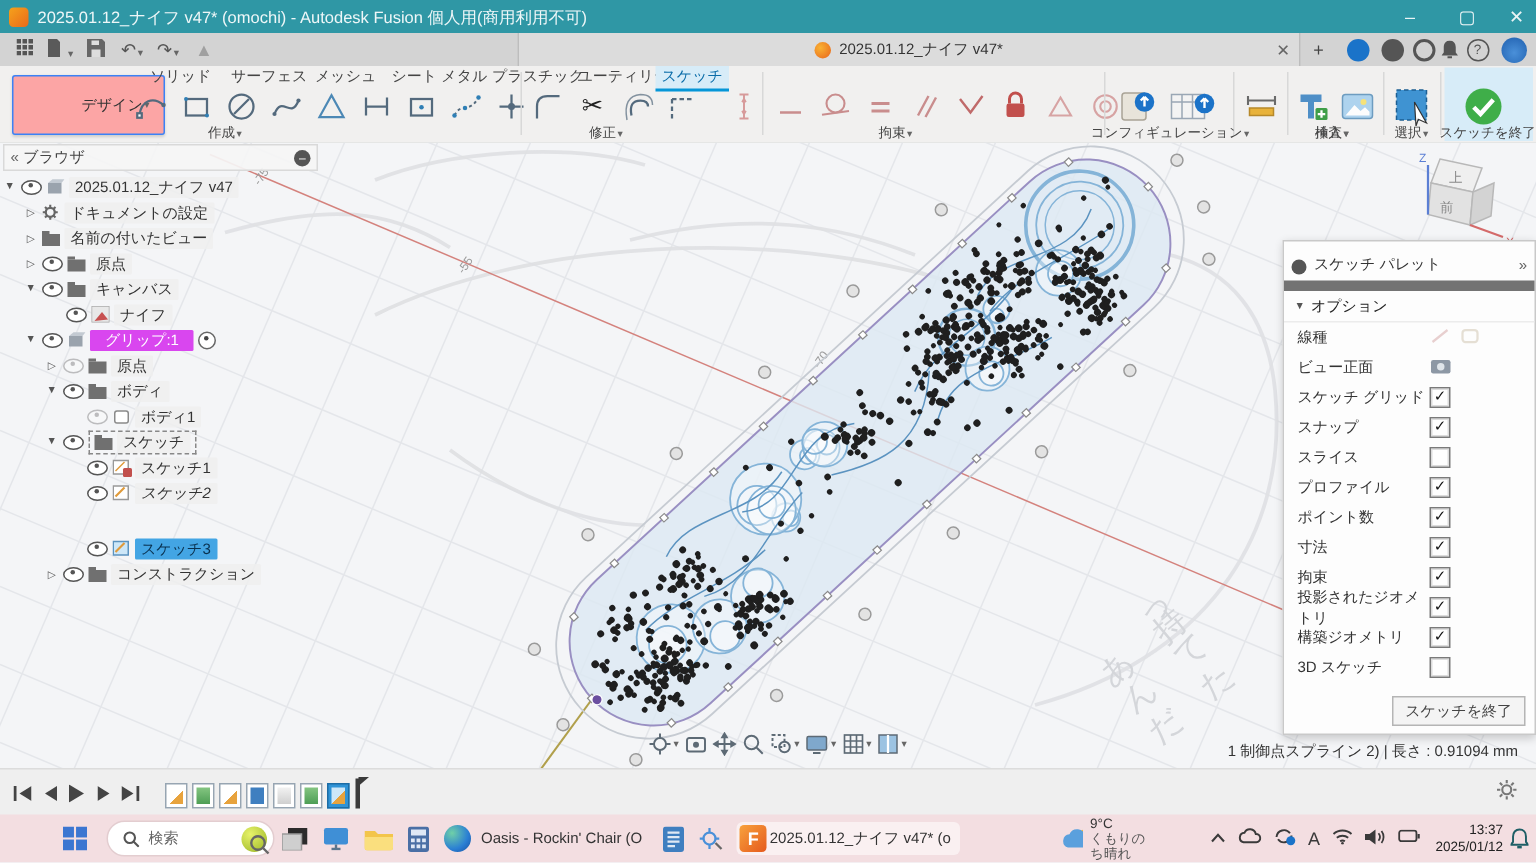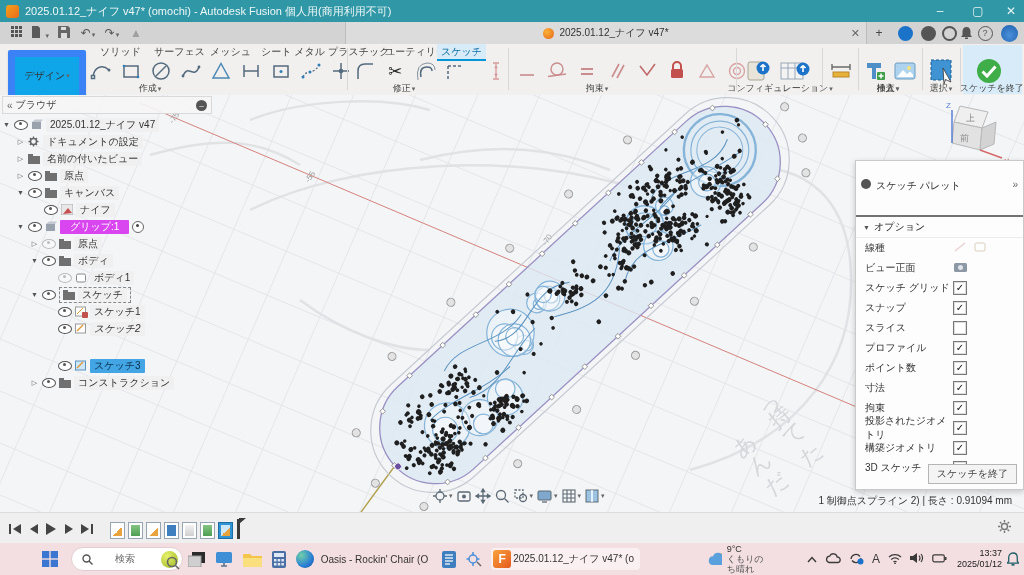"デザイン" #ws-btn { background: #0ea5e9 -> #fca5a5; border: 7px solid #3b82f6 -> 1px solid #3b82f6; padding-left: none -> 36px }
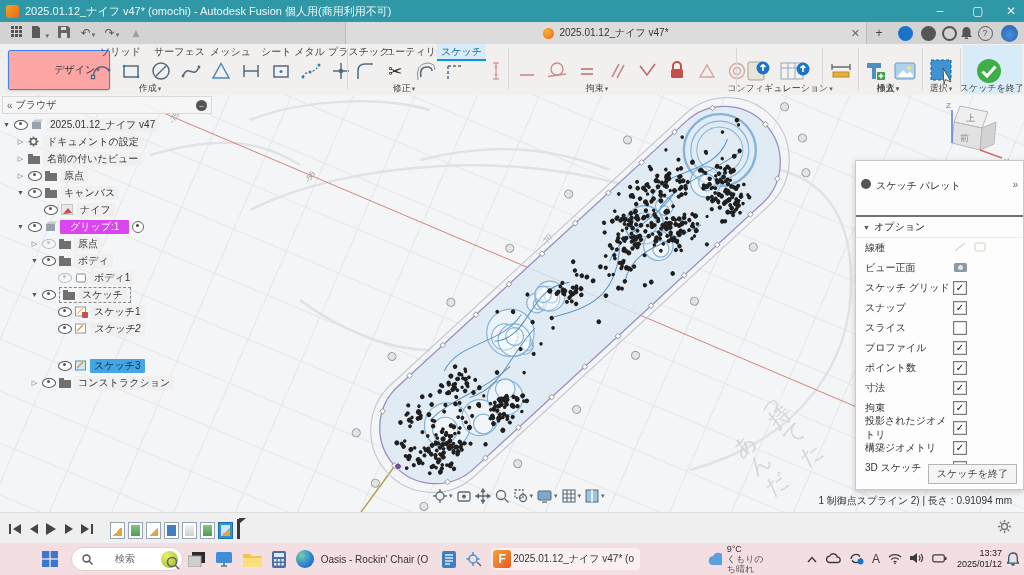"スケッチ パレット" #palette-h { align-items: flex-start -> flex-end; border-bottom: 2px solid #737373 -> 7px solid #737373; padding: 18px 5px -> 4px 5px }
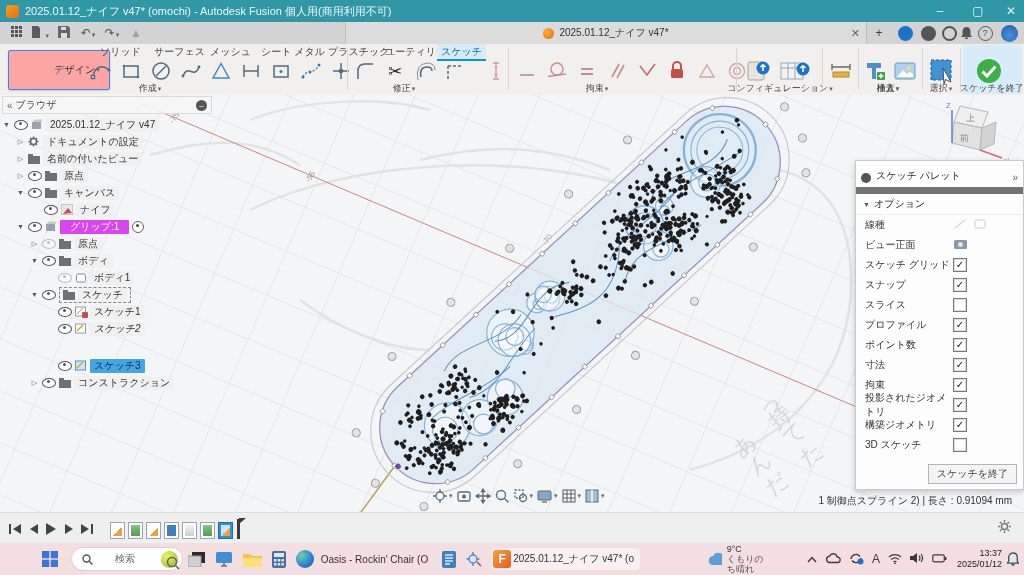"検索" #tb-search { gap: 22px -> 6px }
